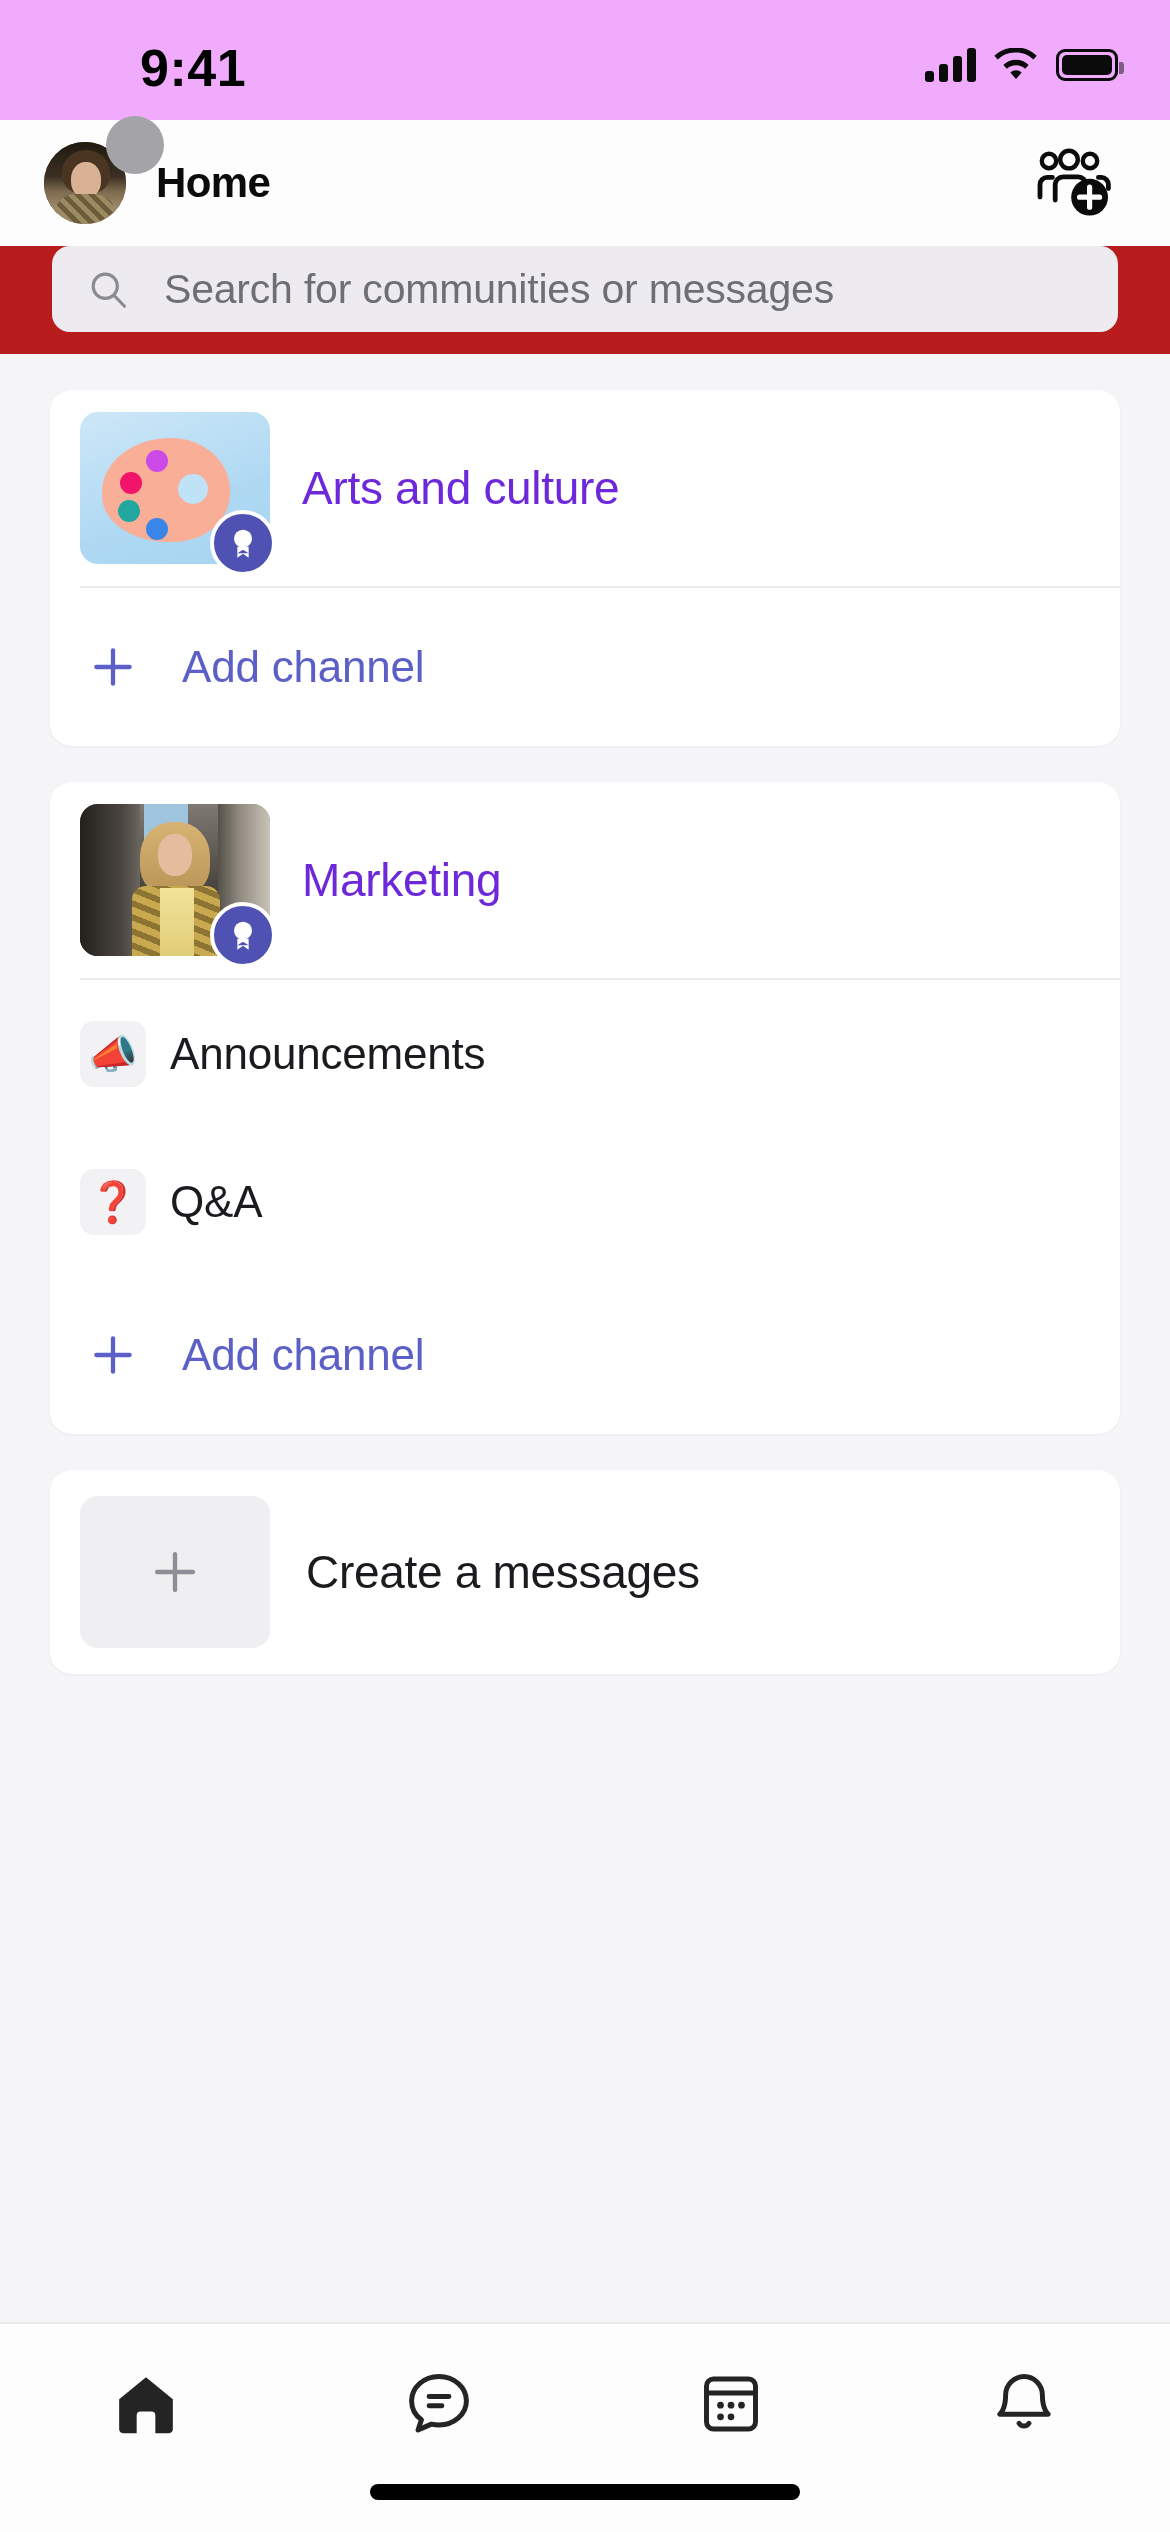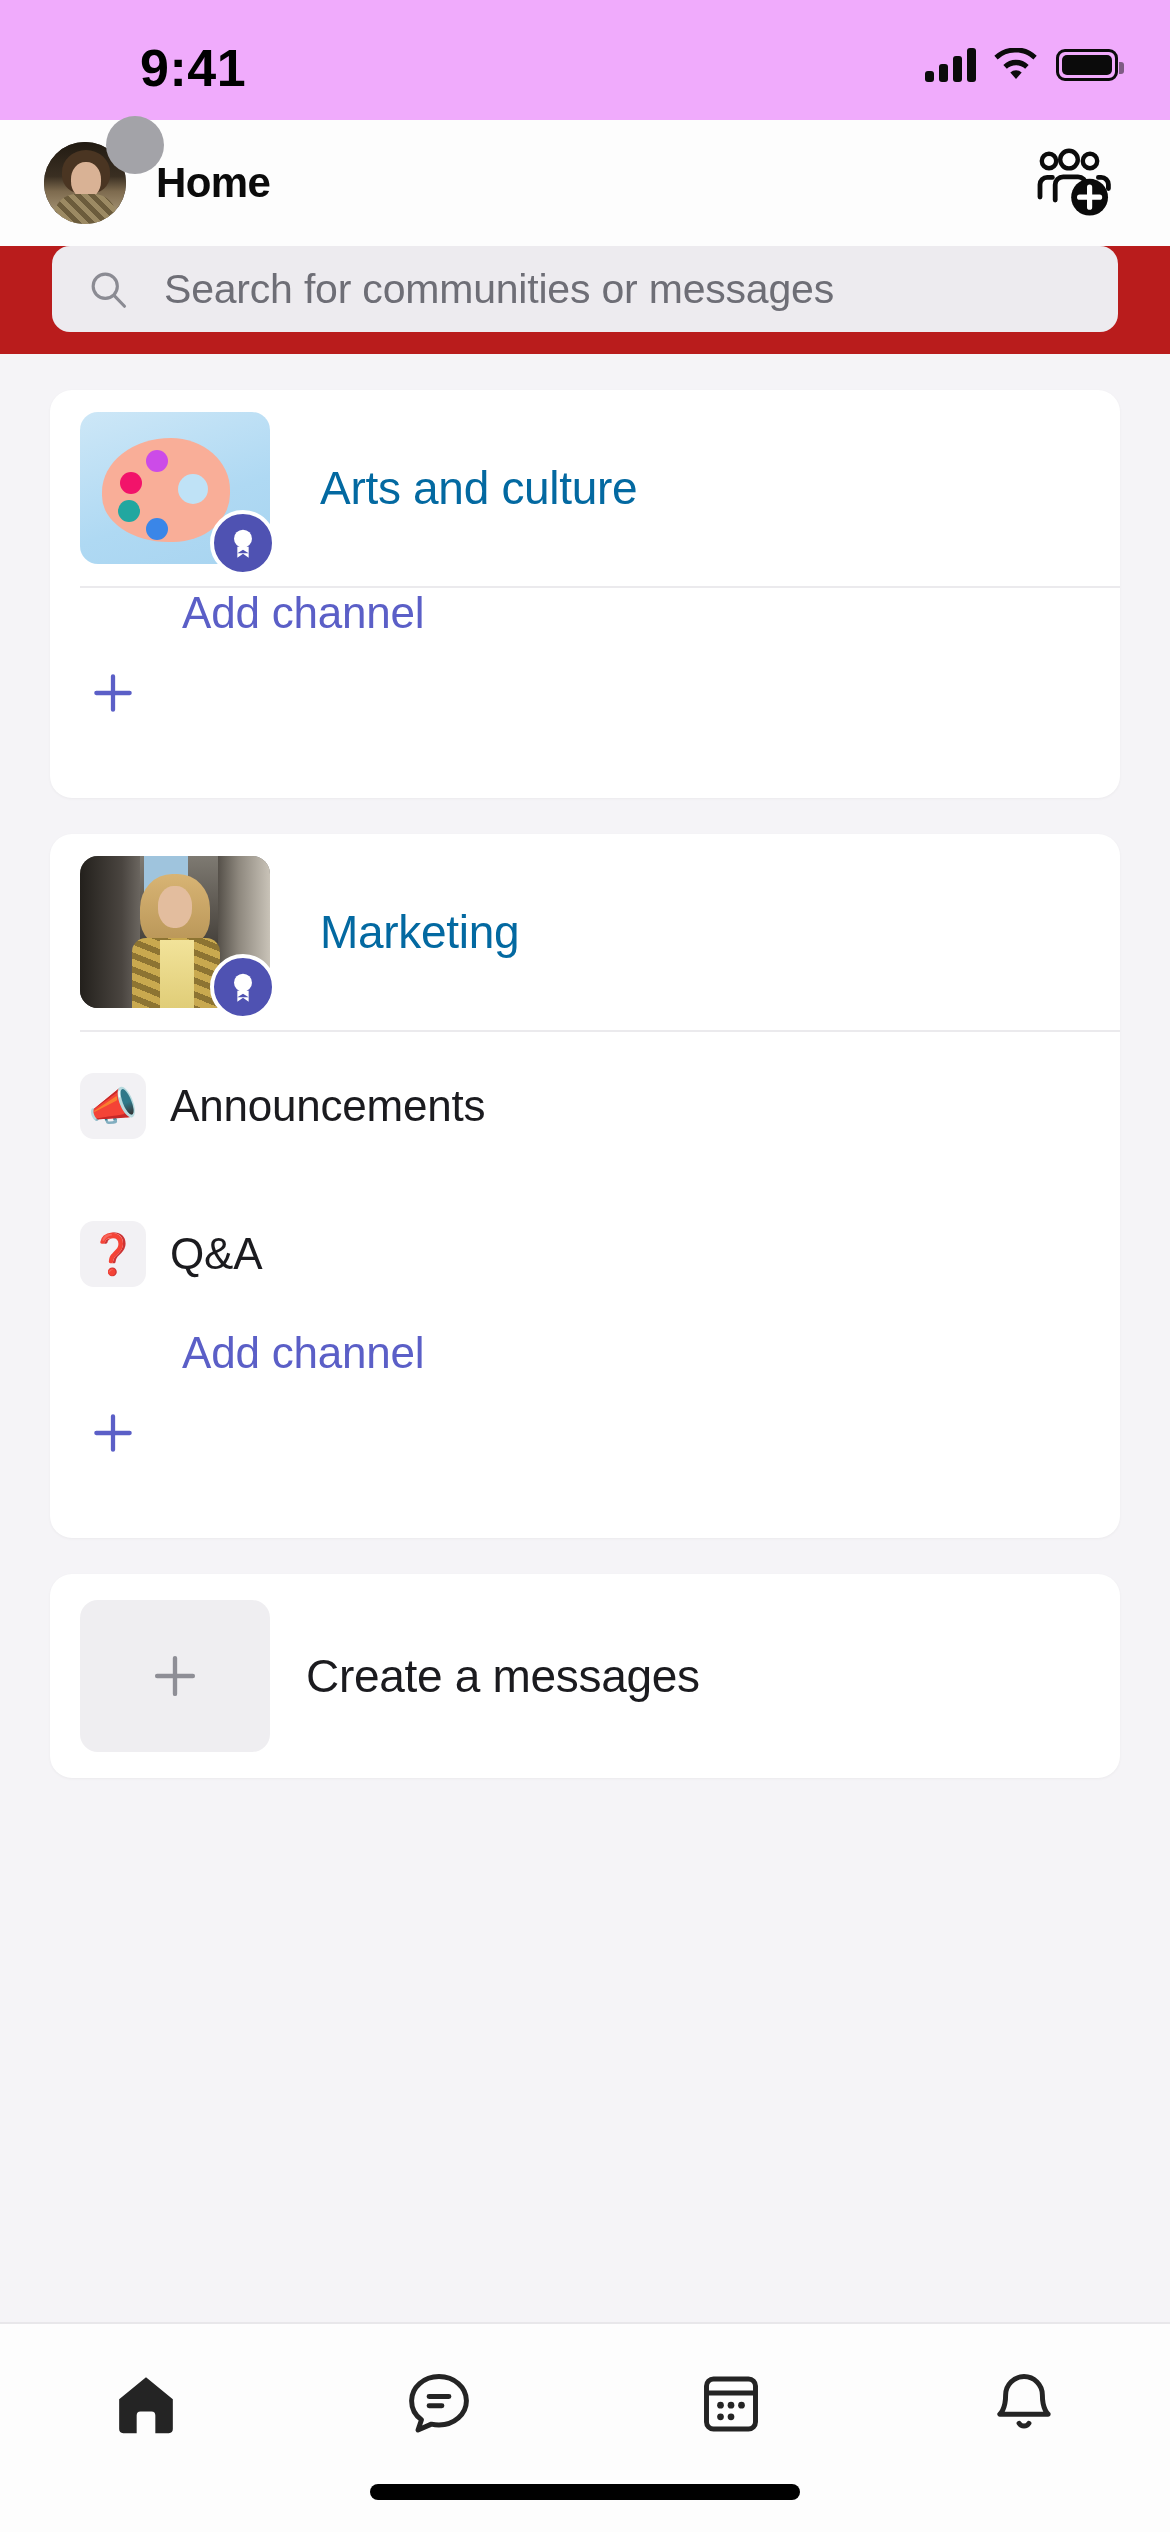"Arts and culture" .comm-name { color: #0369a1 -> #6d28d9; margin-left: 50px -> 32px }
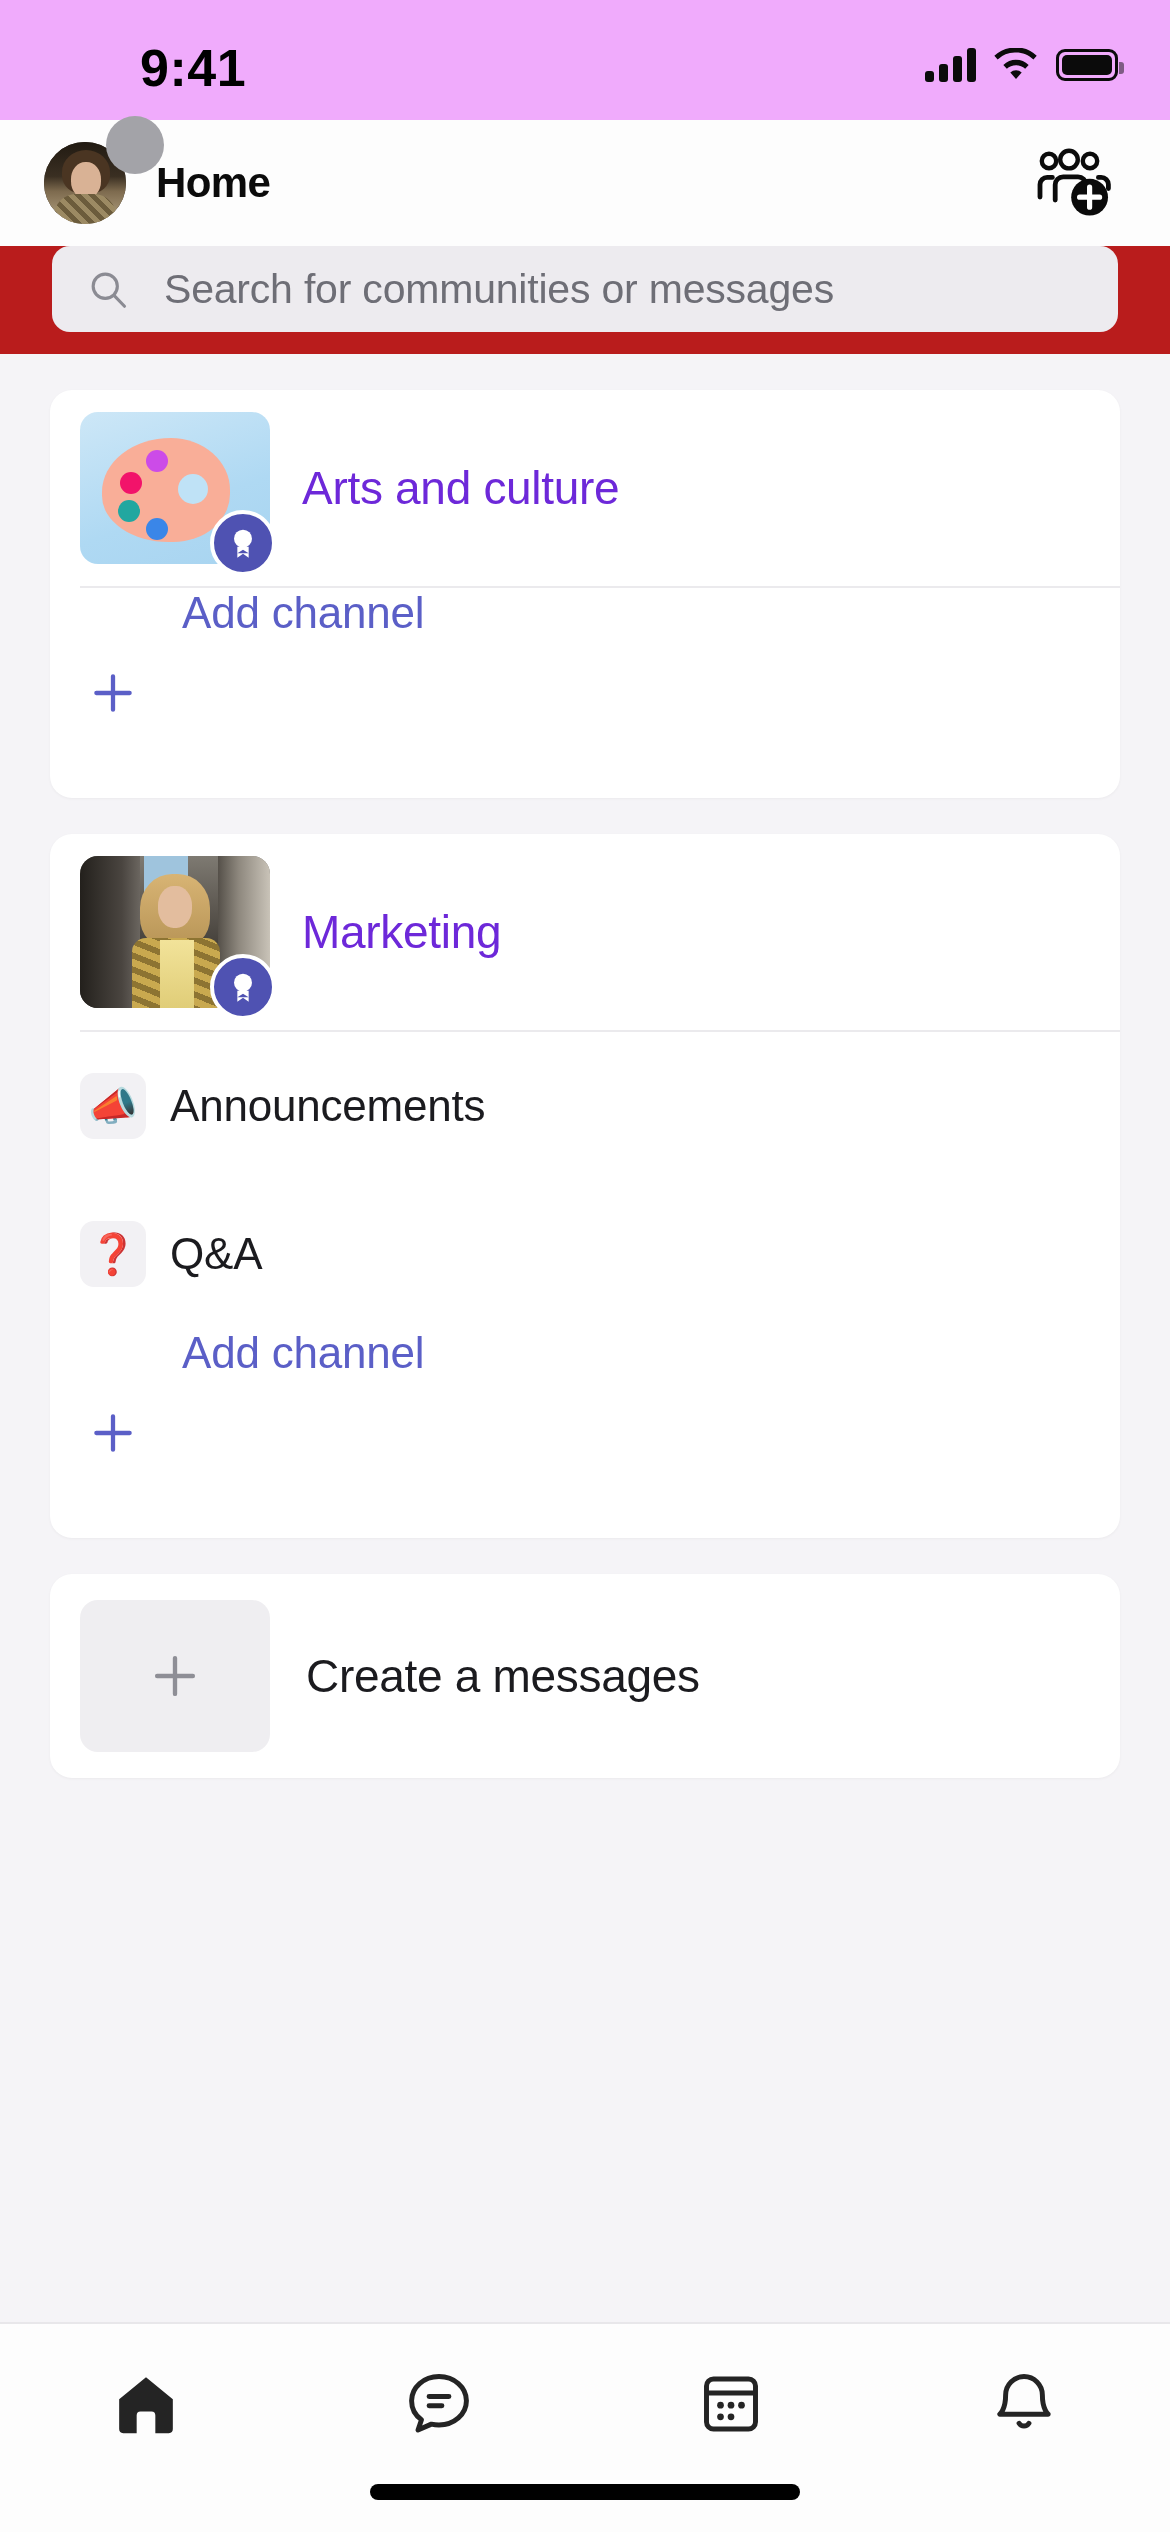"Add channel" .add-row { align-items: none -> center; height: 210px -> 158px }
